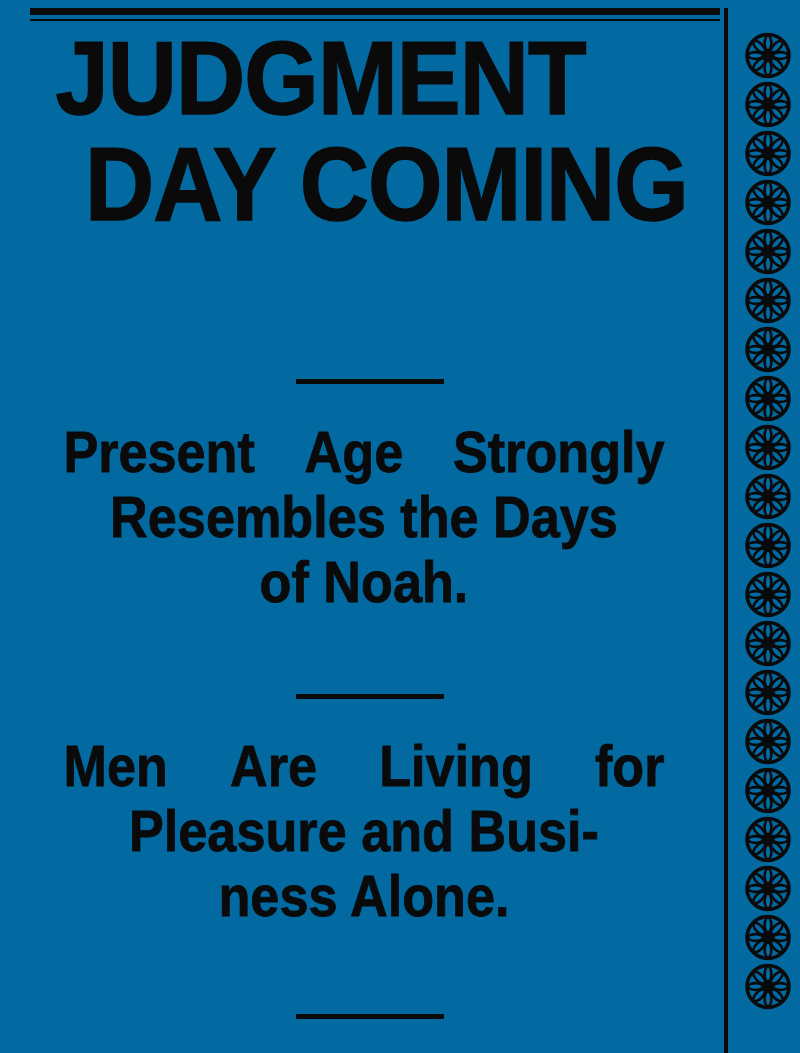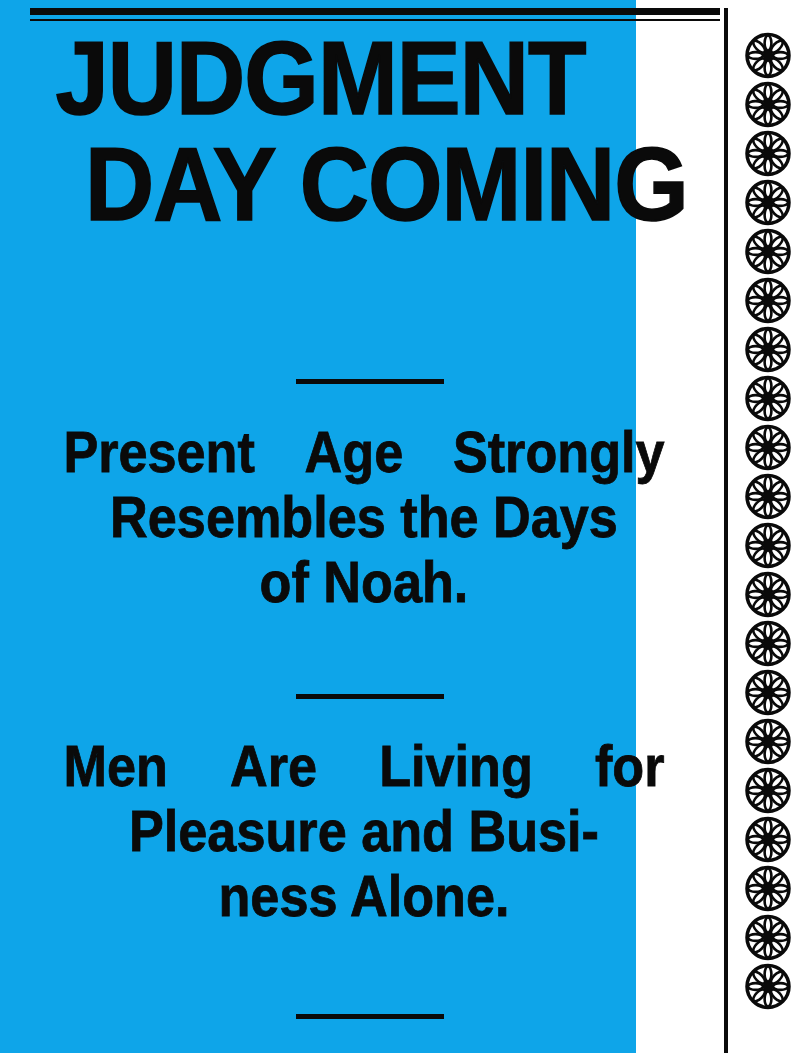"JUDGMENT" #page { background: #0ea5e9 -> #0369a1; width: 636px -> 800px }
